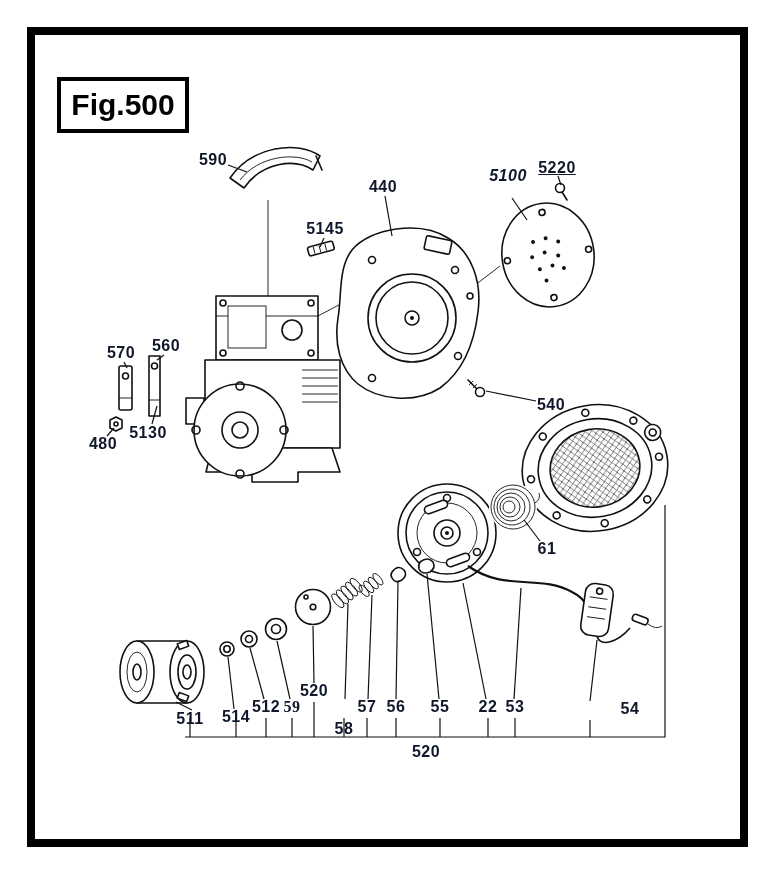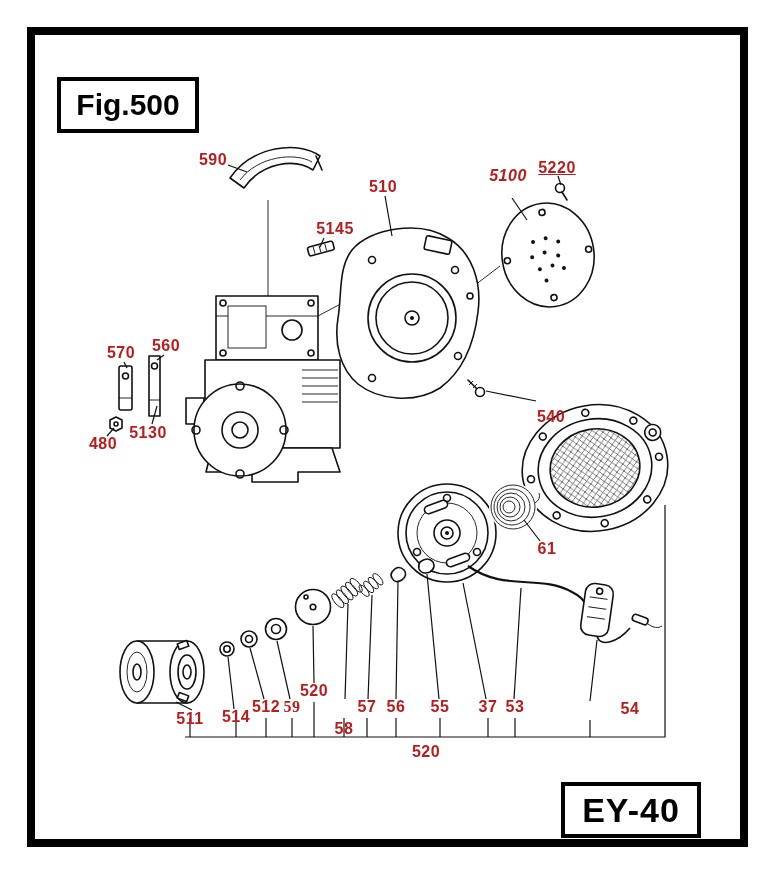"Fig.500" .figbox { width: 142px -> 132px }
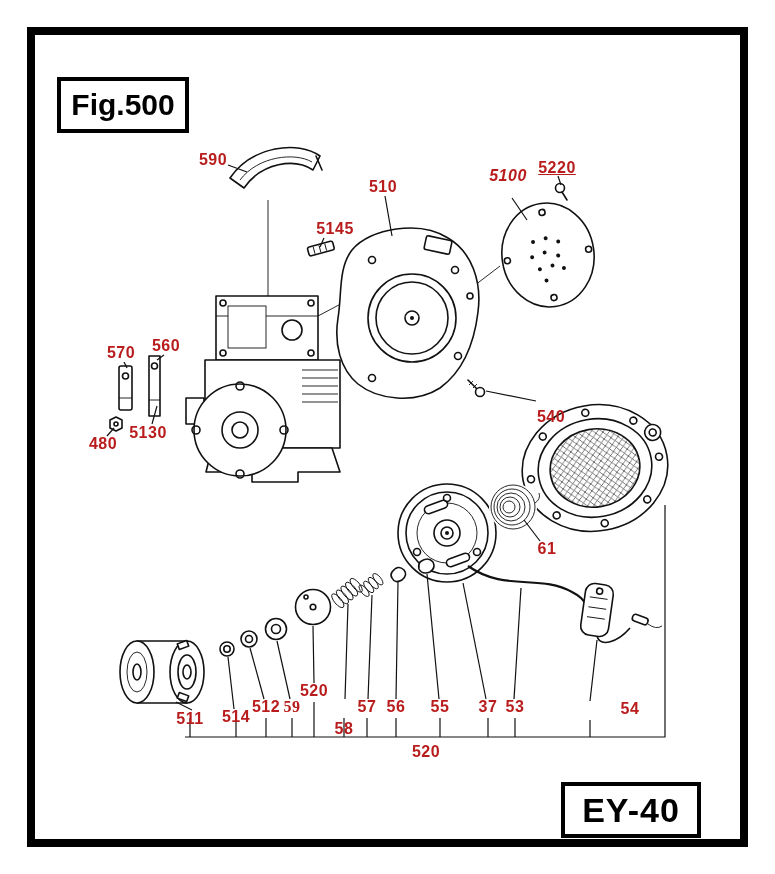"590" .callout { color: #b91c1c -> #0f172a }
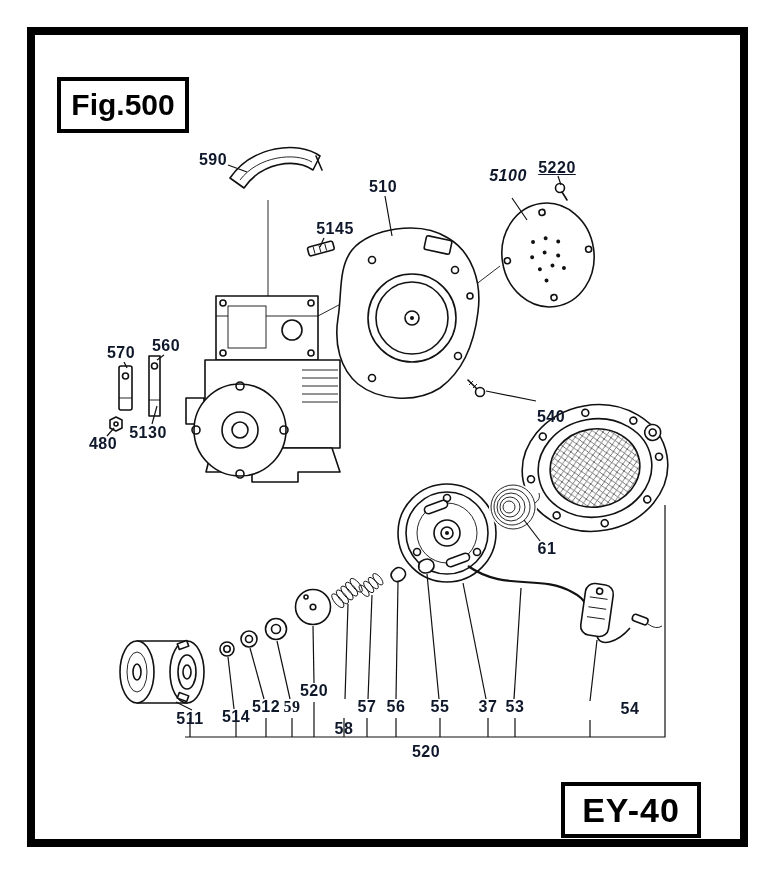"510" div.callout { text: 510 -> 440 }
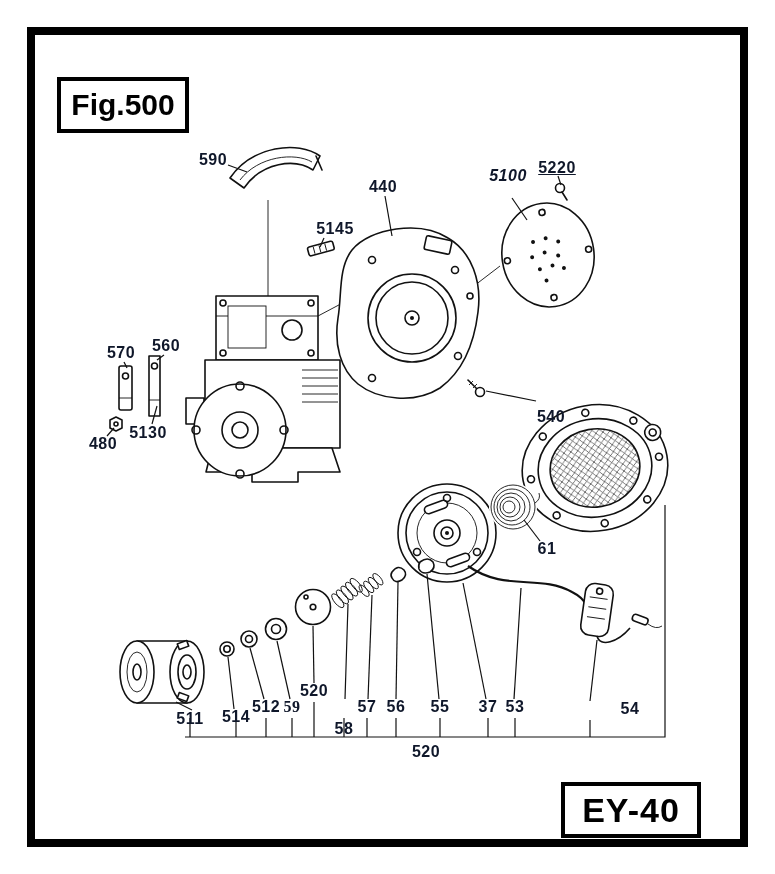"5145" div.callout { left: 335px -> 325px }
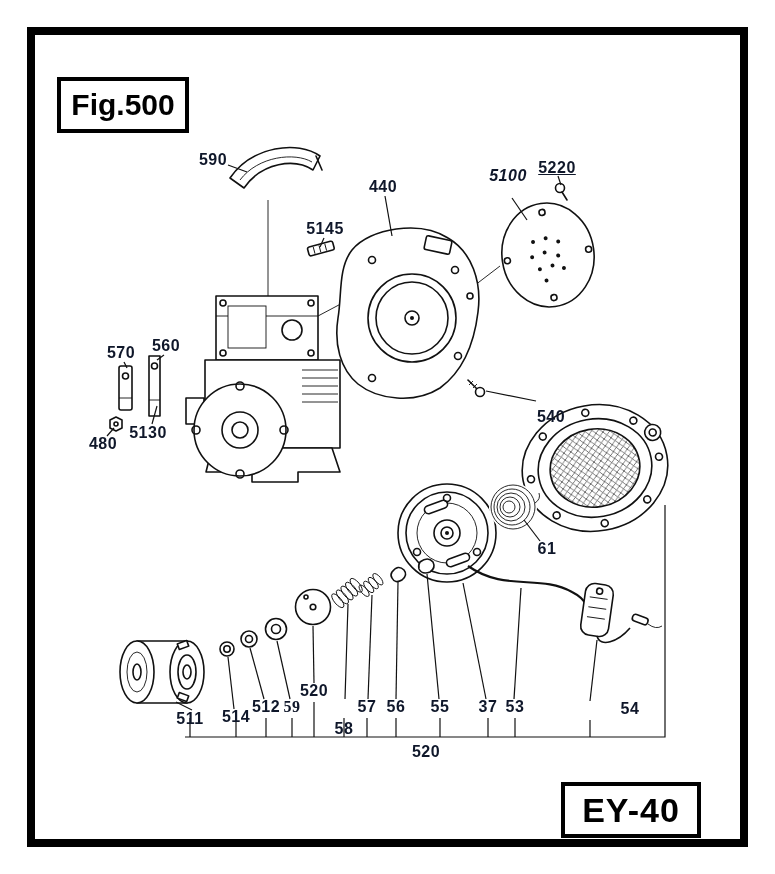"540" div.callout { top: 417px -> 405px }
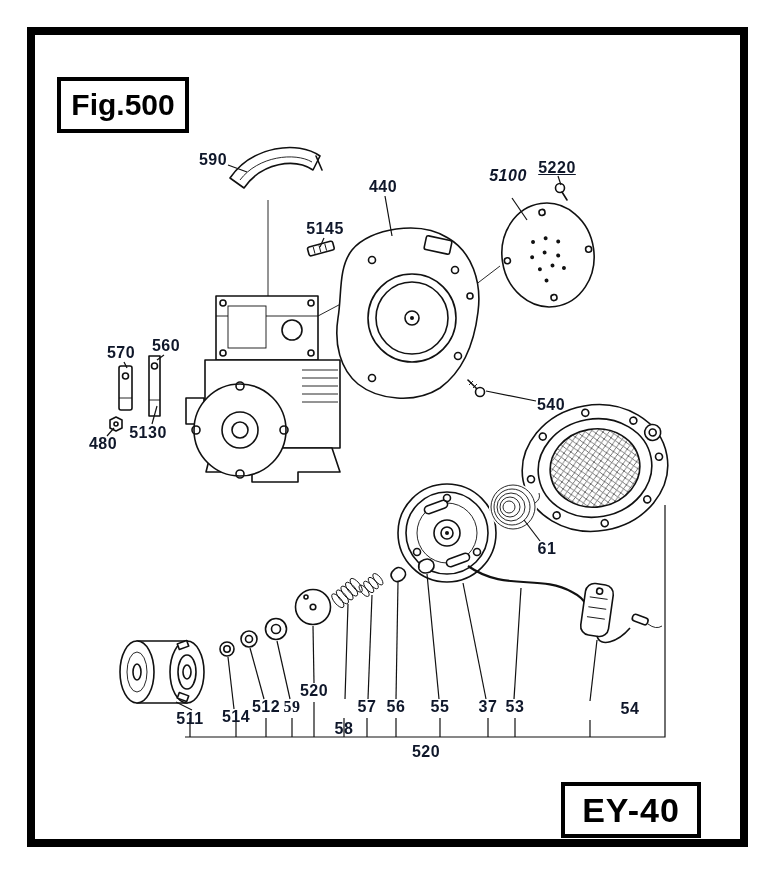"37" div.callout { text: 37 -> 22 }
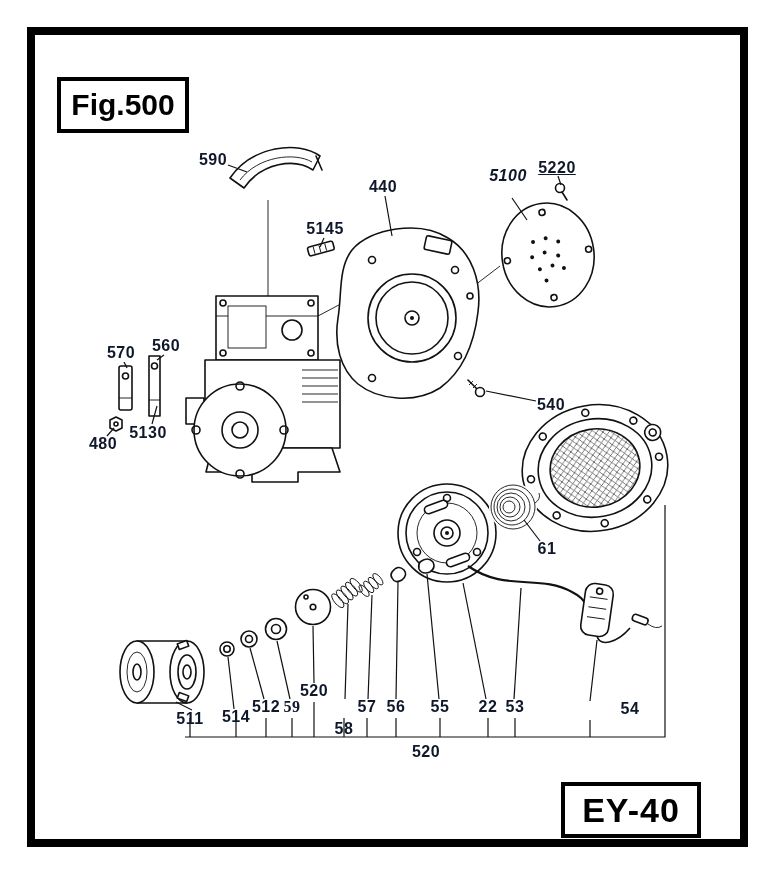"EY-40" div.modelbox { html: <div> <span>EY-40</span> </div> -> none }
